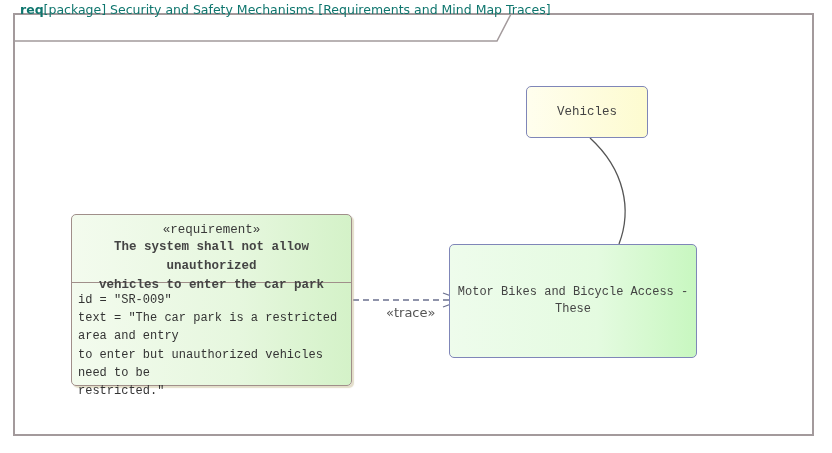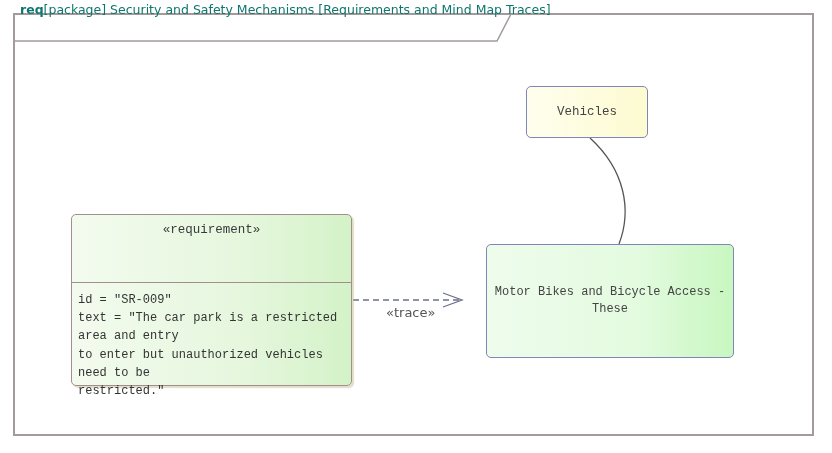"The system shall not allow" div.req-name { html: none -> <div> <div>The system shall not allow unauthorized</div> <div>vehicles to enter the car park</div> </div> }
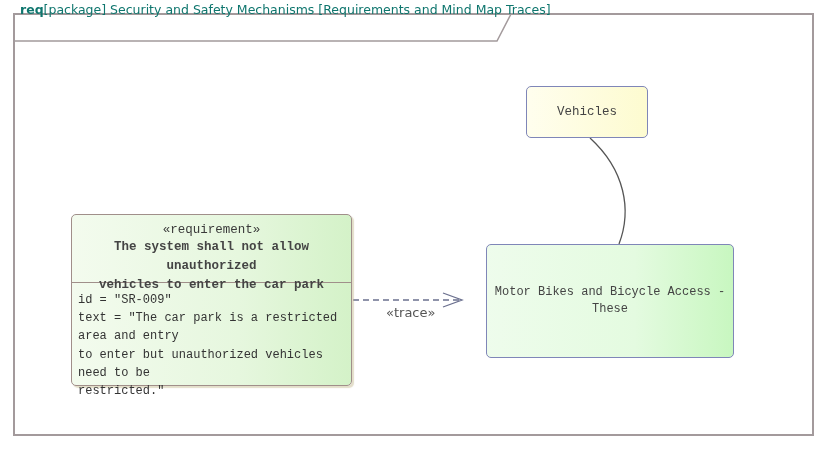"Motor Bikes and Bicycle Access" .note { left: 486px -> 449px }
